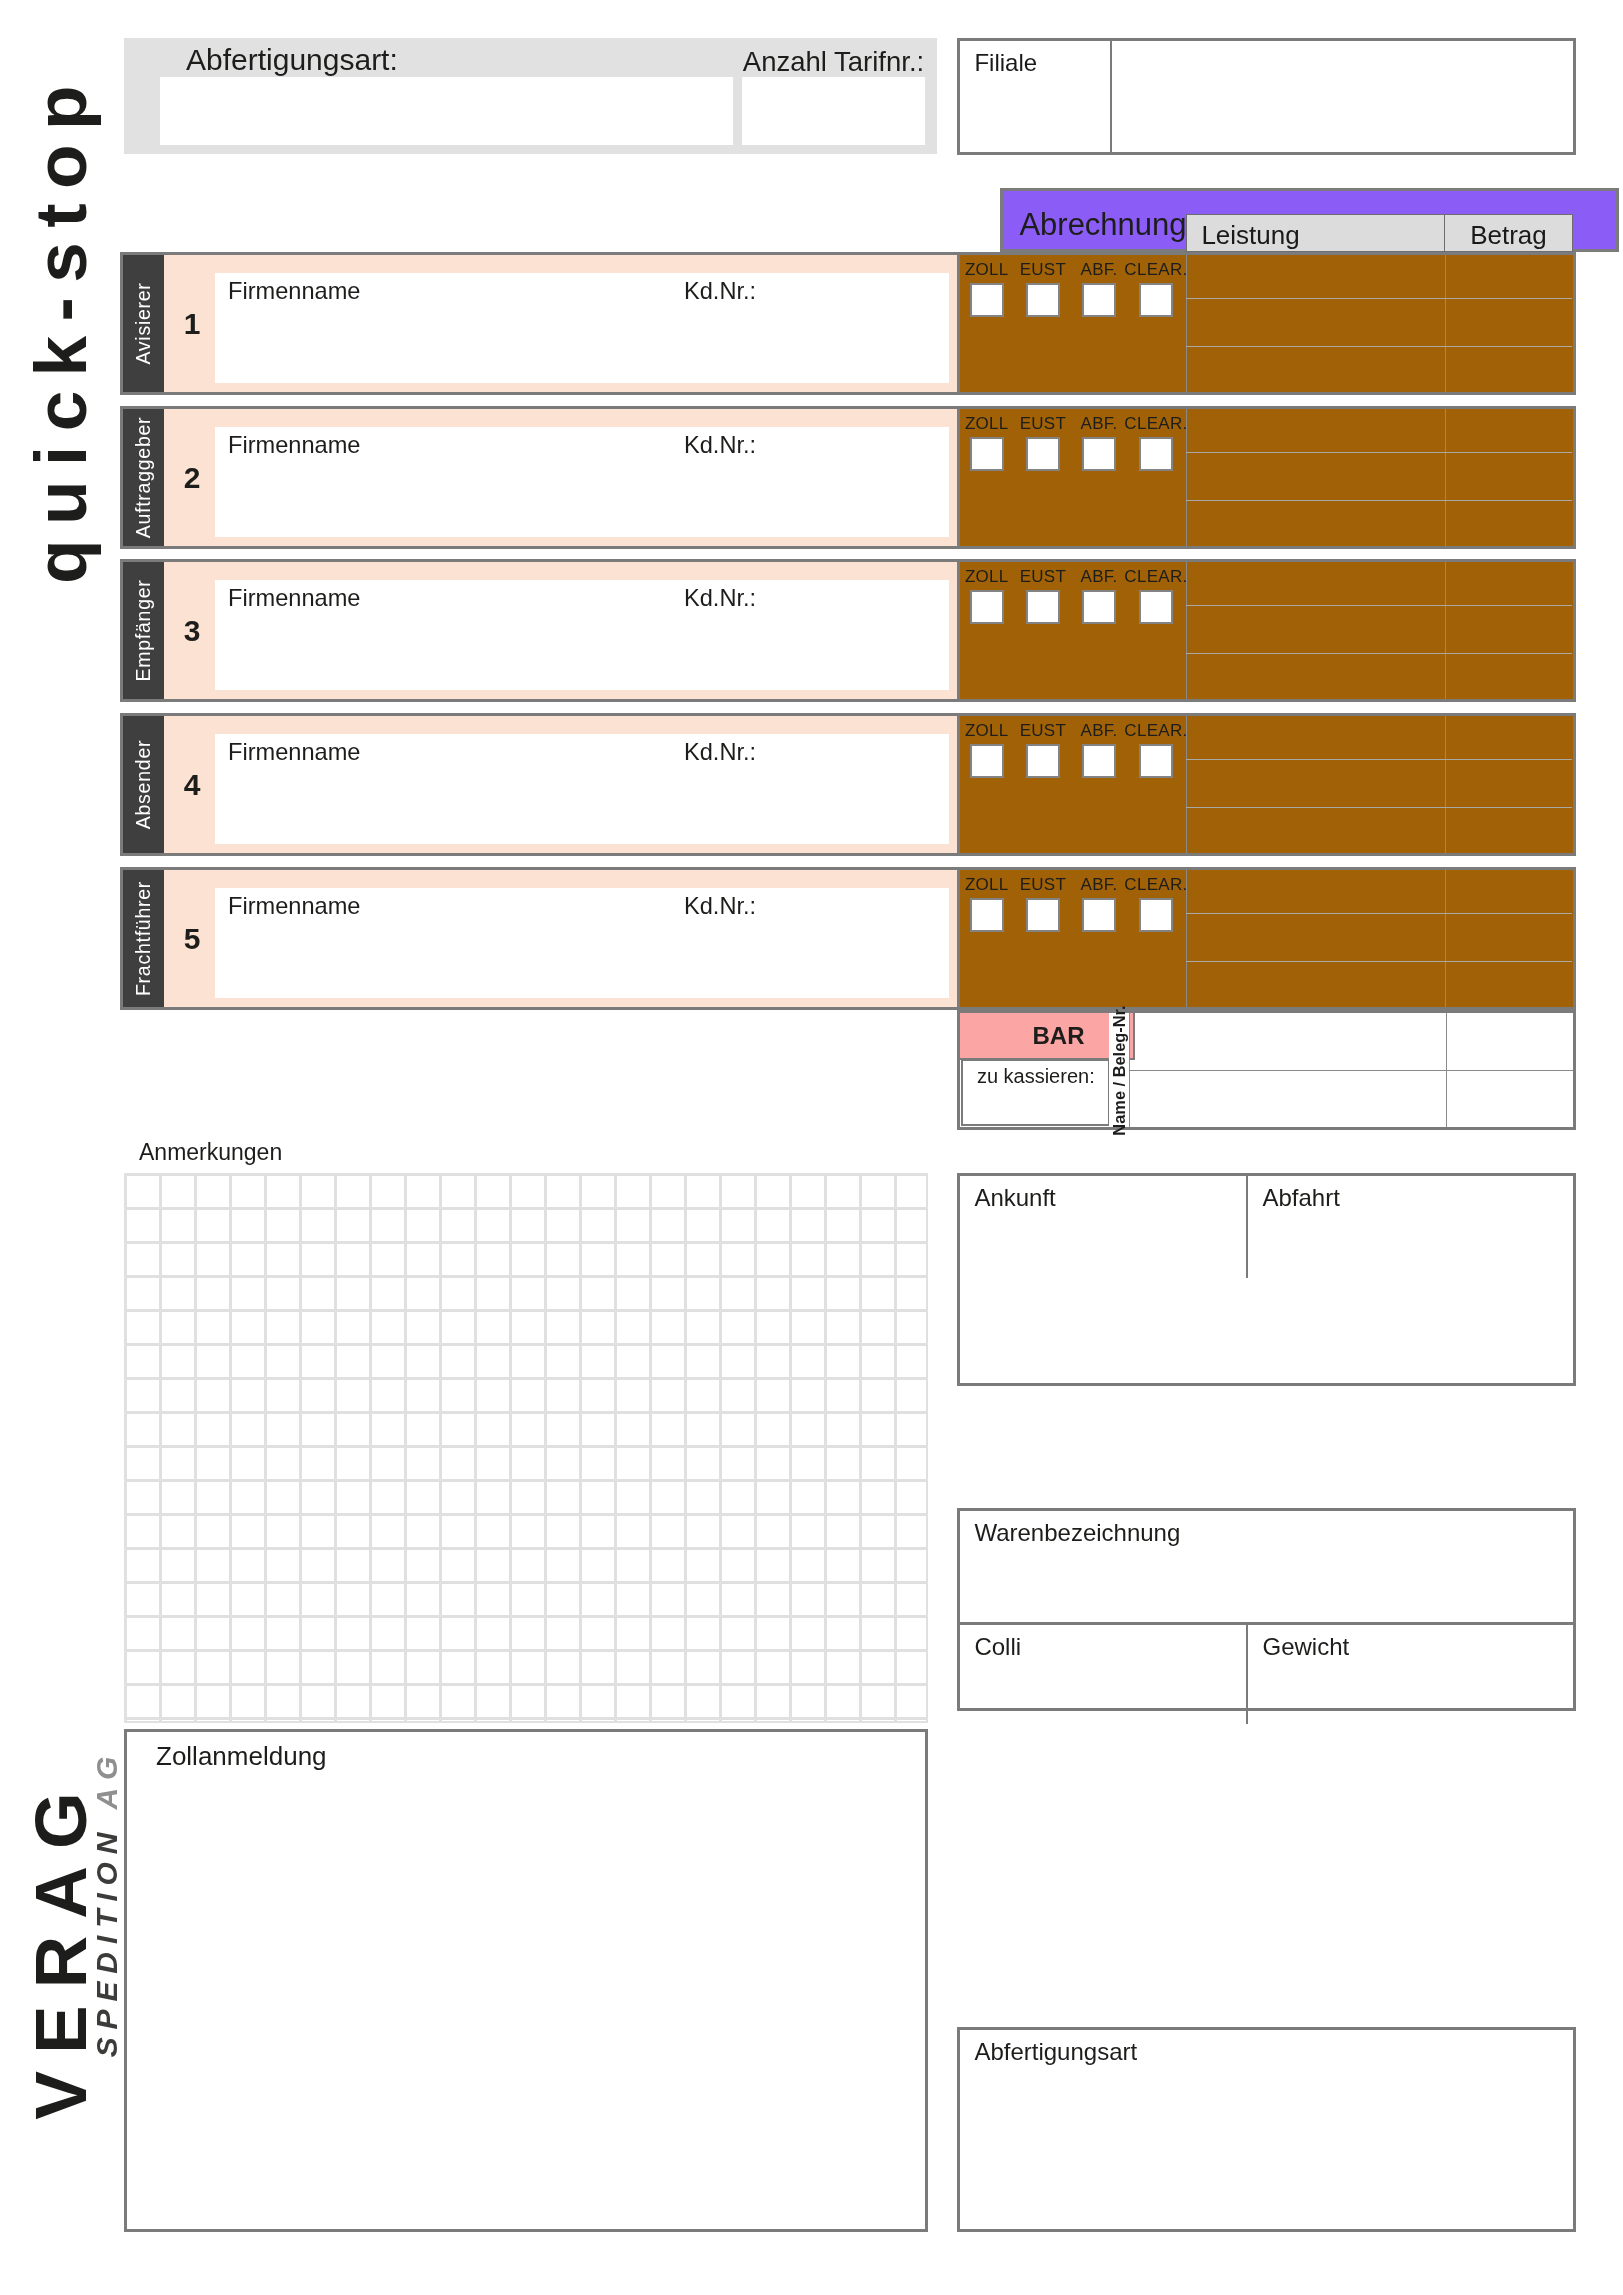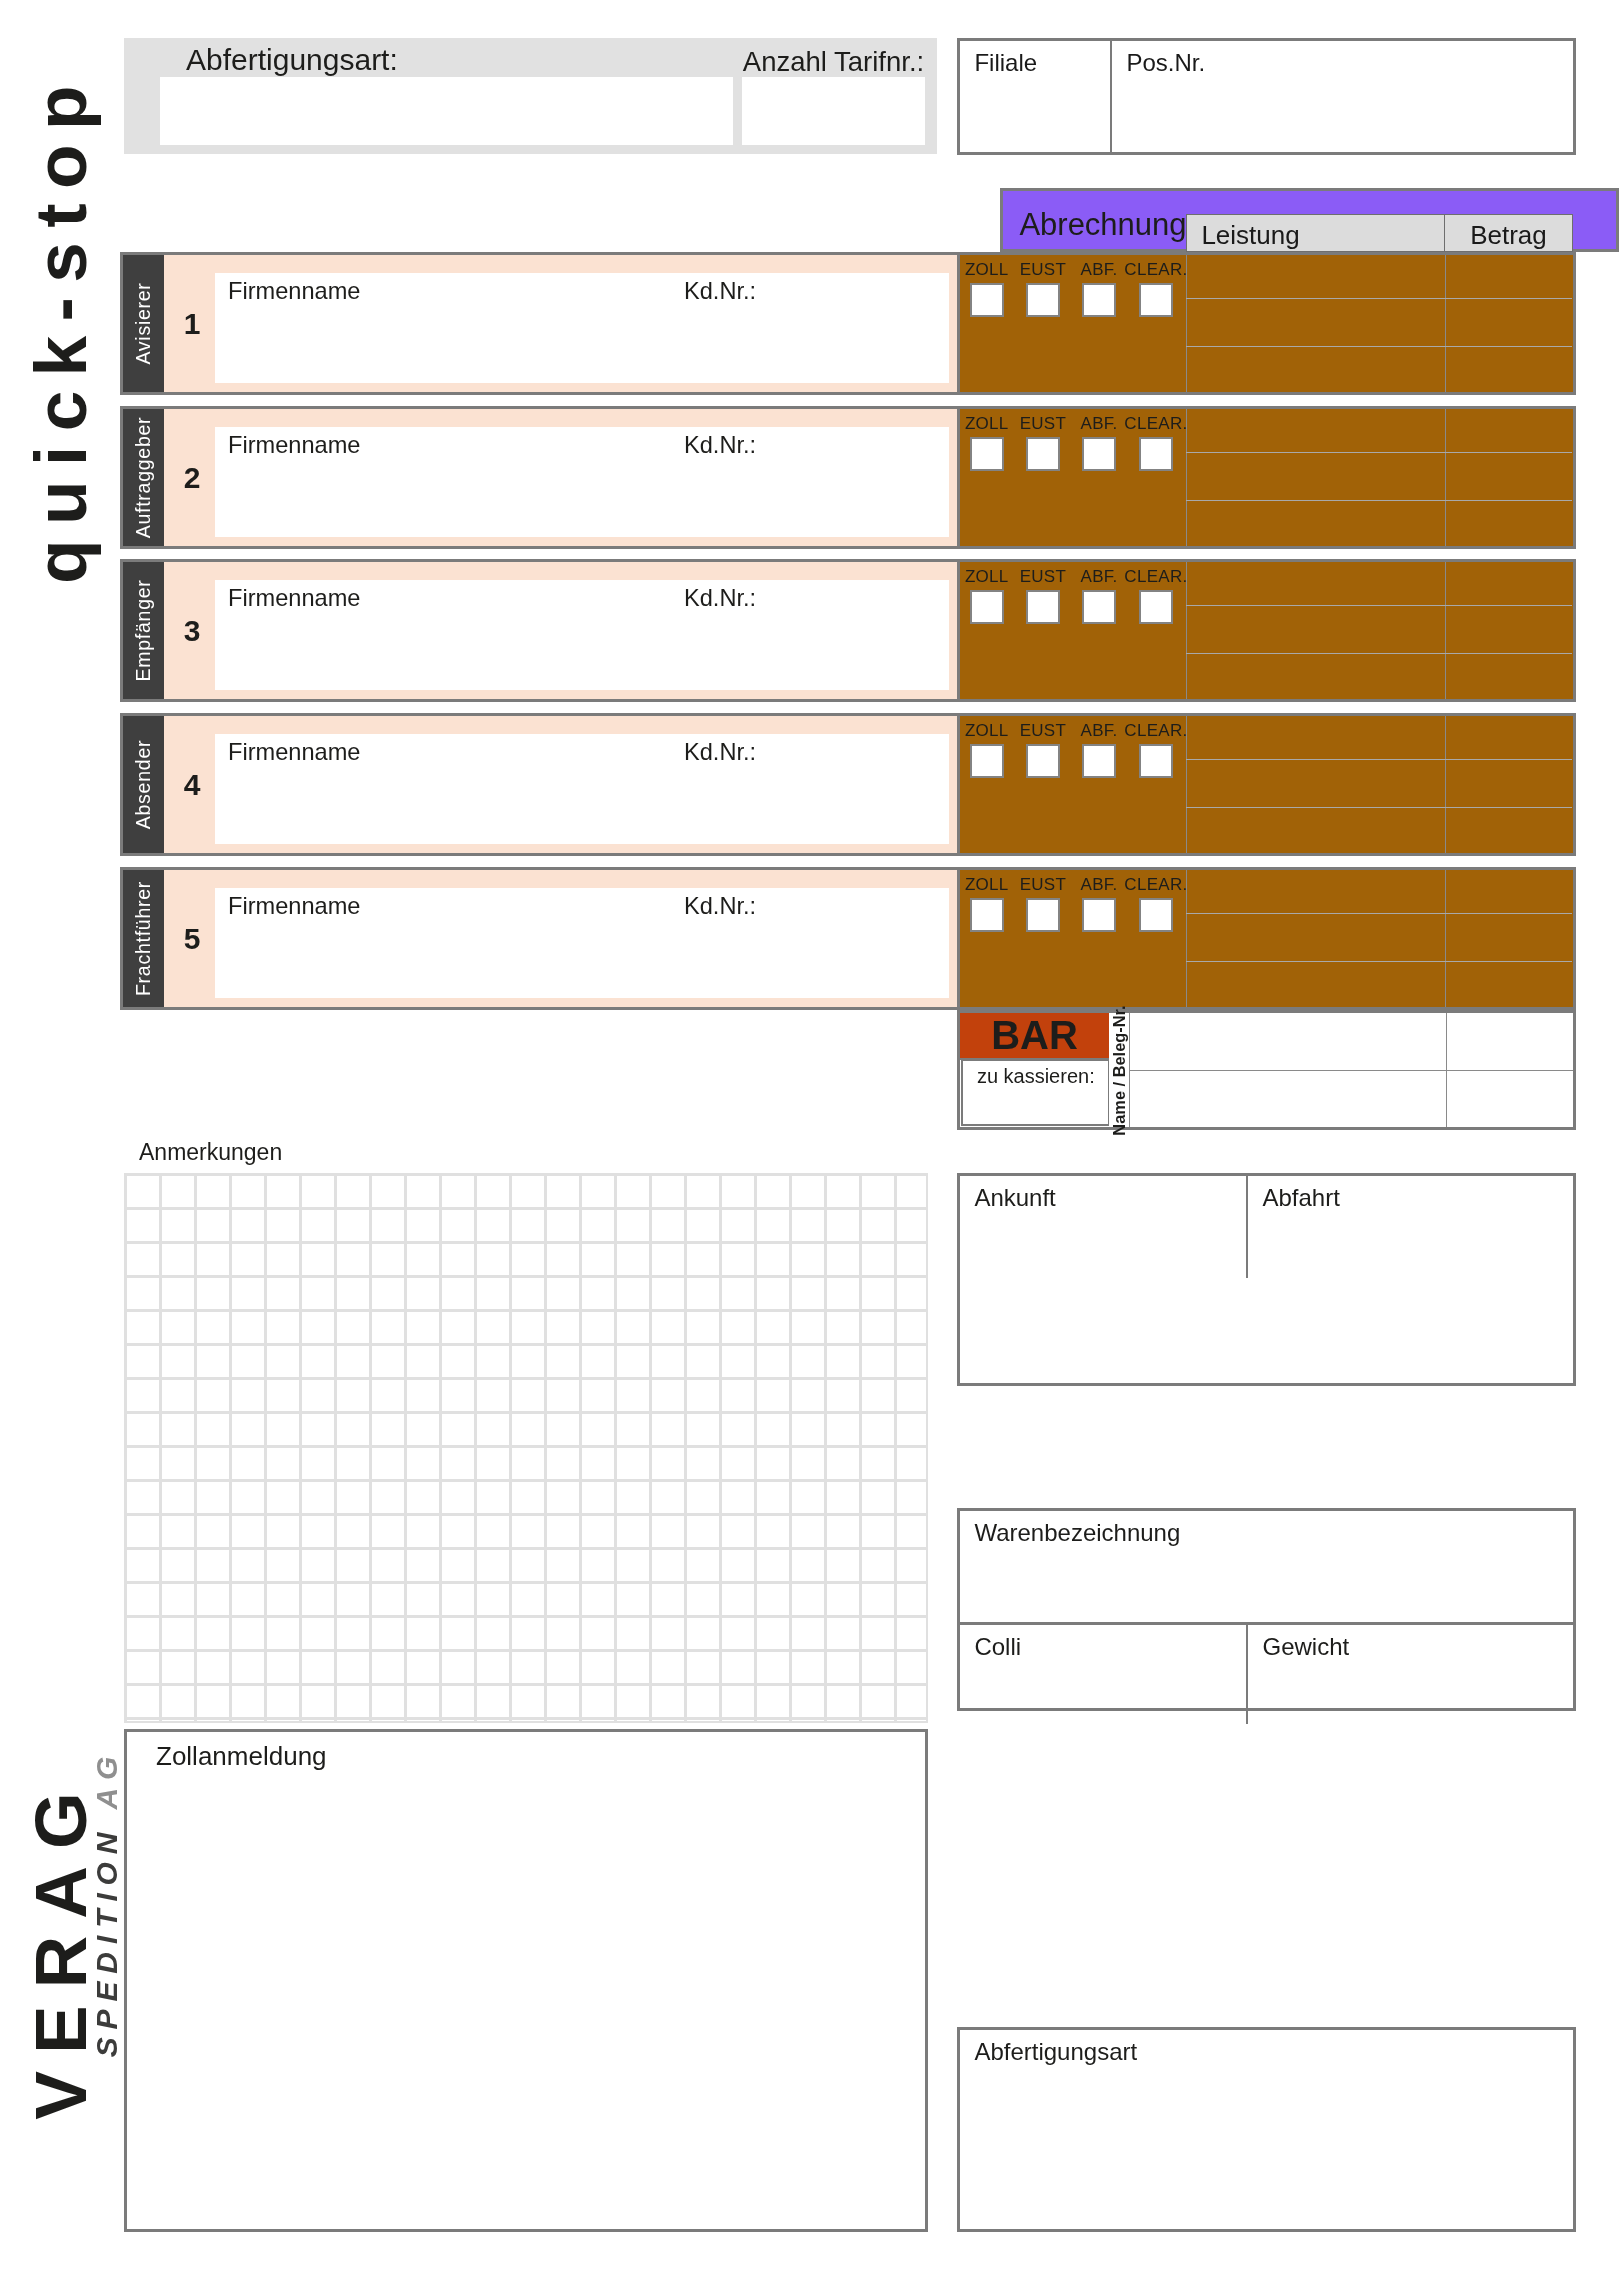"Pos.Nr." div.cell { html: <div><span>Pos.Nr.</span></div> -> none }
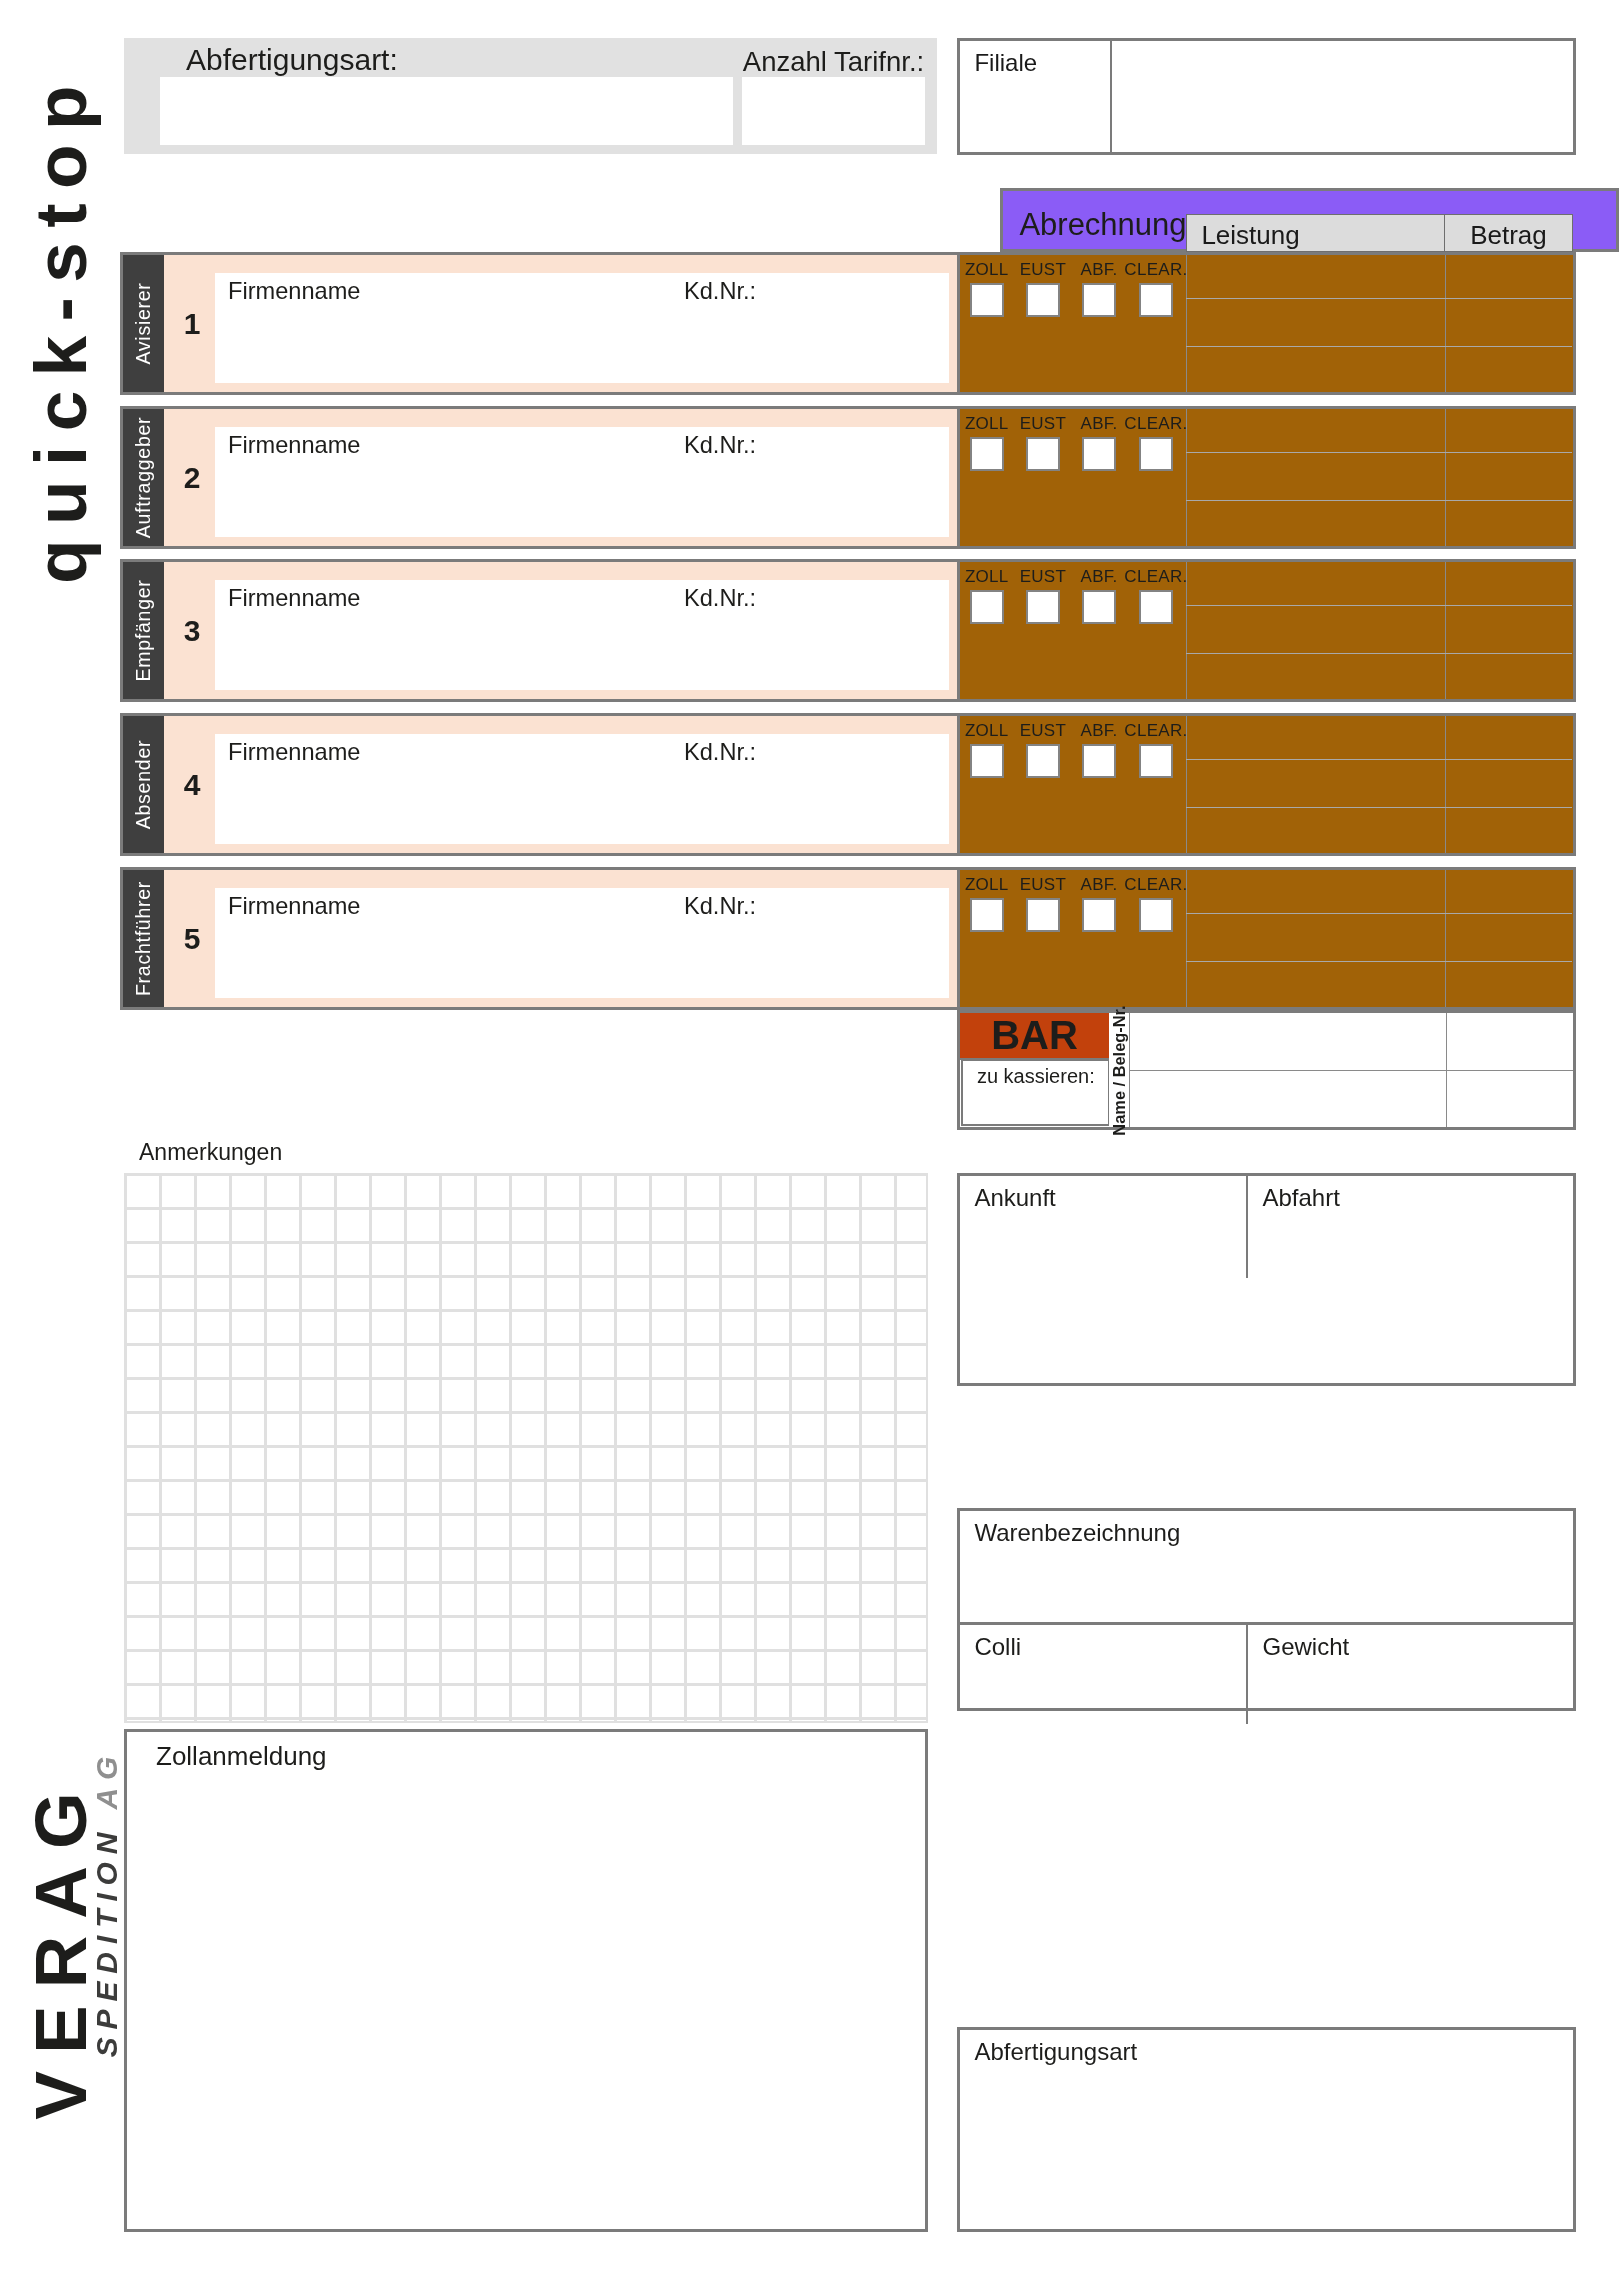"BAR" .bar-blk .bartit { background: #c2410c -> #fca5a5; font-size: 40px -> 24px; padding-left: none -> 24px }
